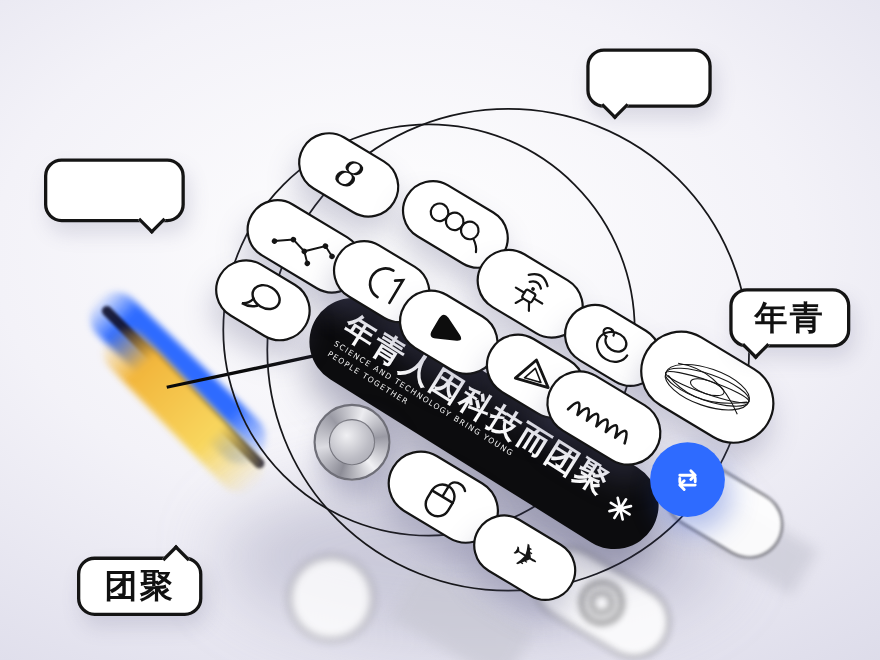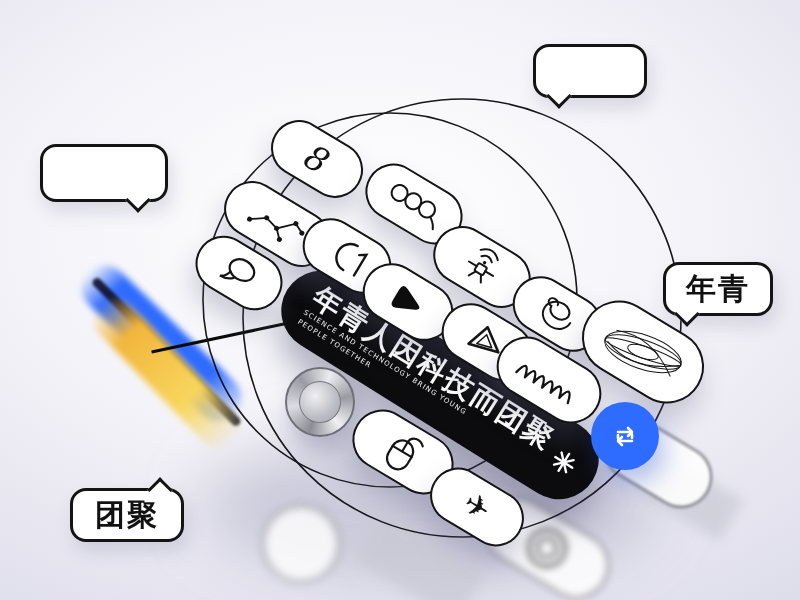"团聚" div.bubble { top: 488px -> 506px }
